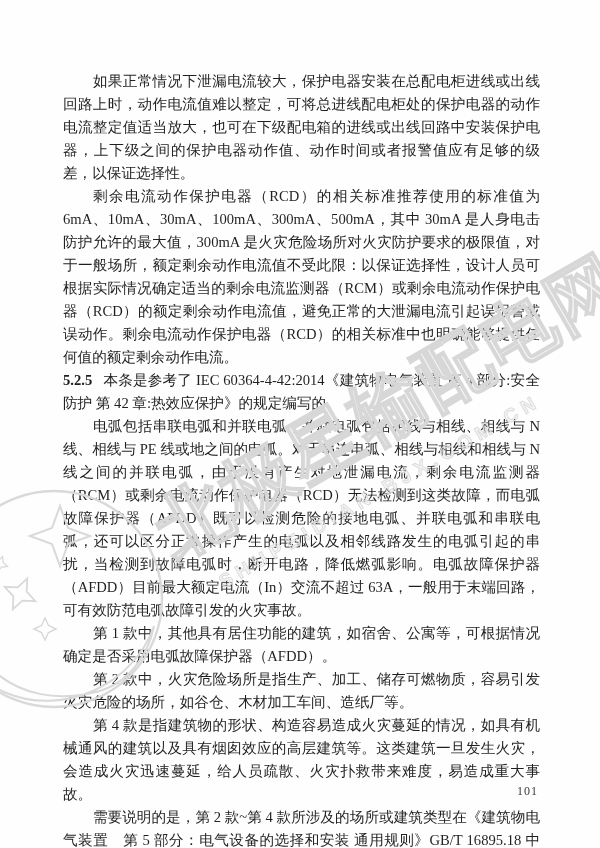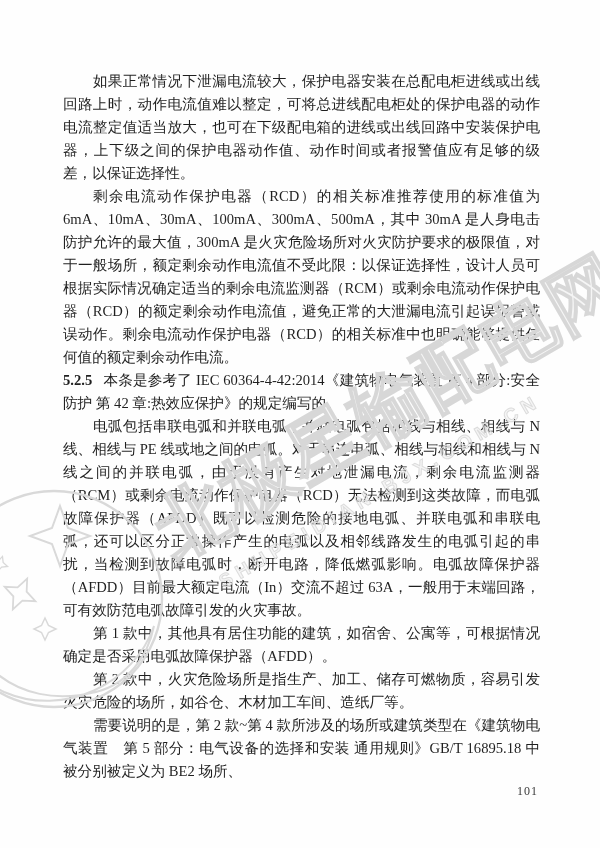"第 4" p { html: none -> <p>第 4 款是指建筑物的形状、构造容易造成火灾蔓延的情况，如具有机械通风的建筑以及具有烟囱效应的高层建筑等。这类建筑一旦发生火灾，会造成火灾迅速蔓延，给人员疏散、火灾扑救带来难度，易造成重大事故。</p> }
